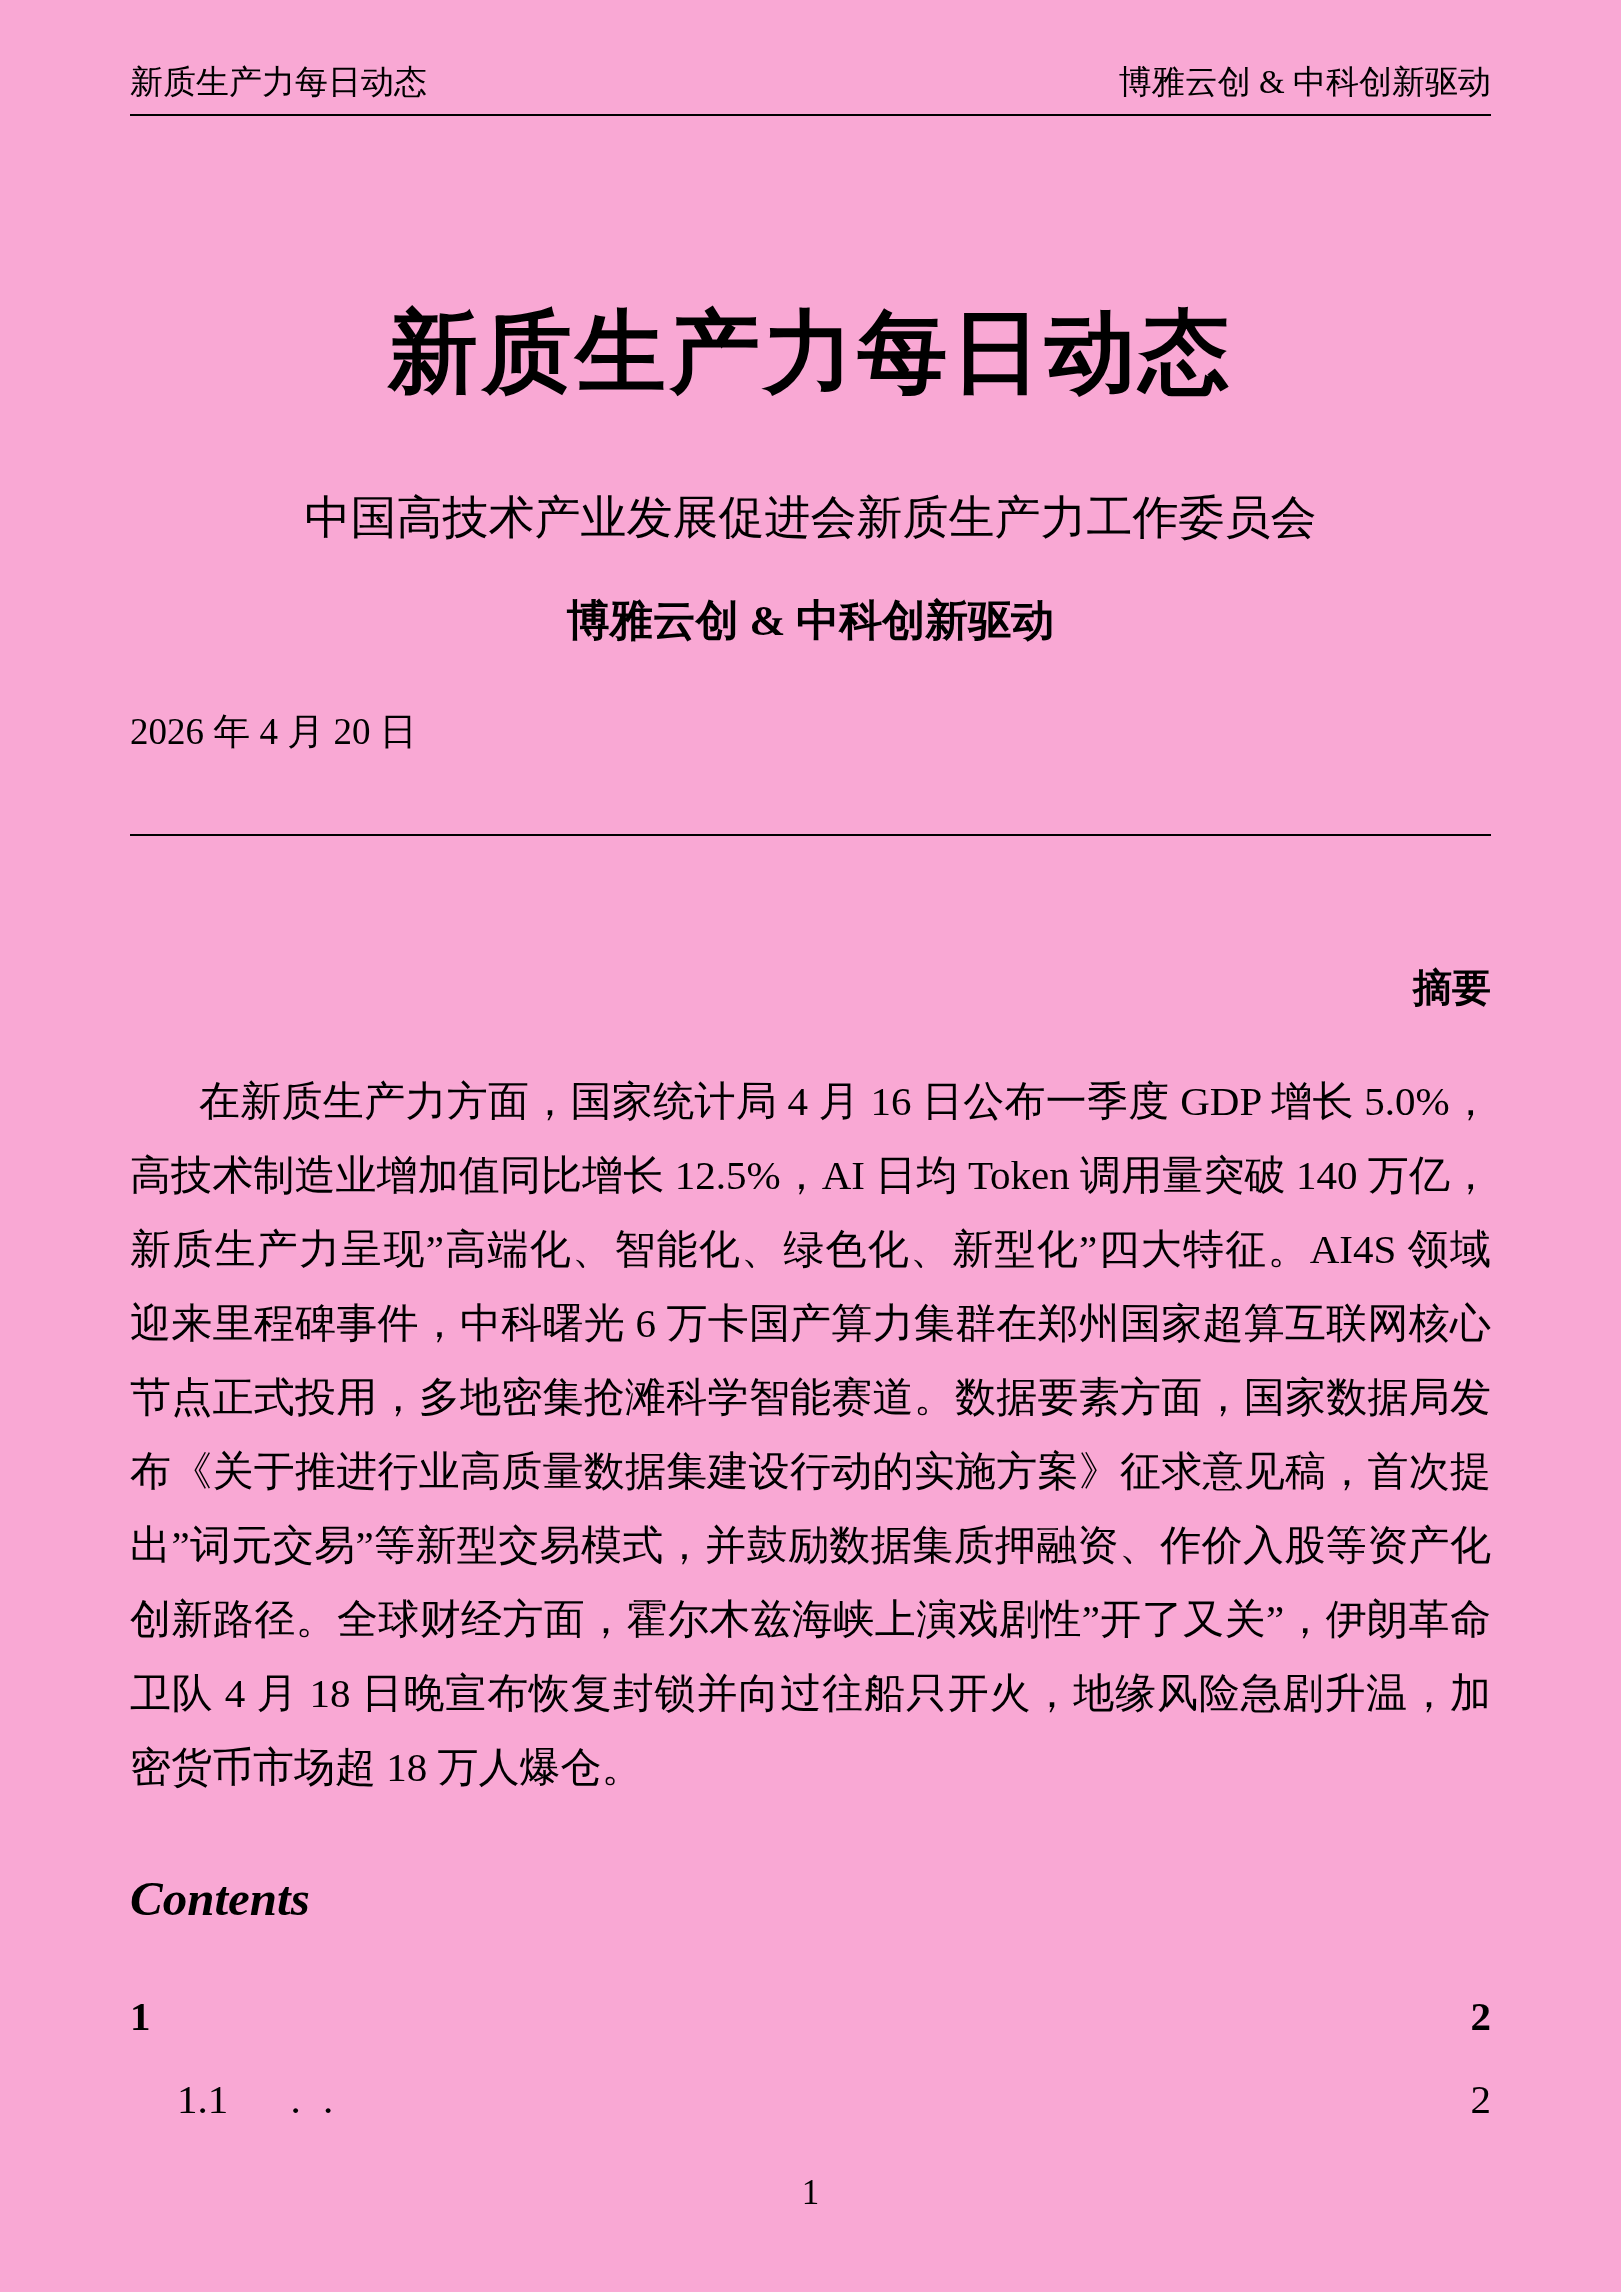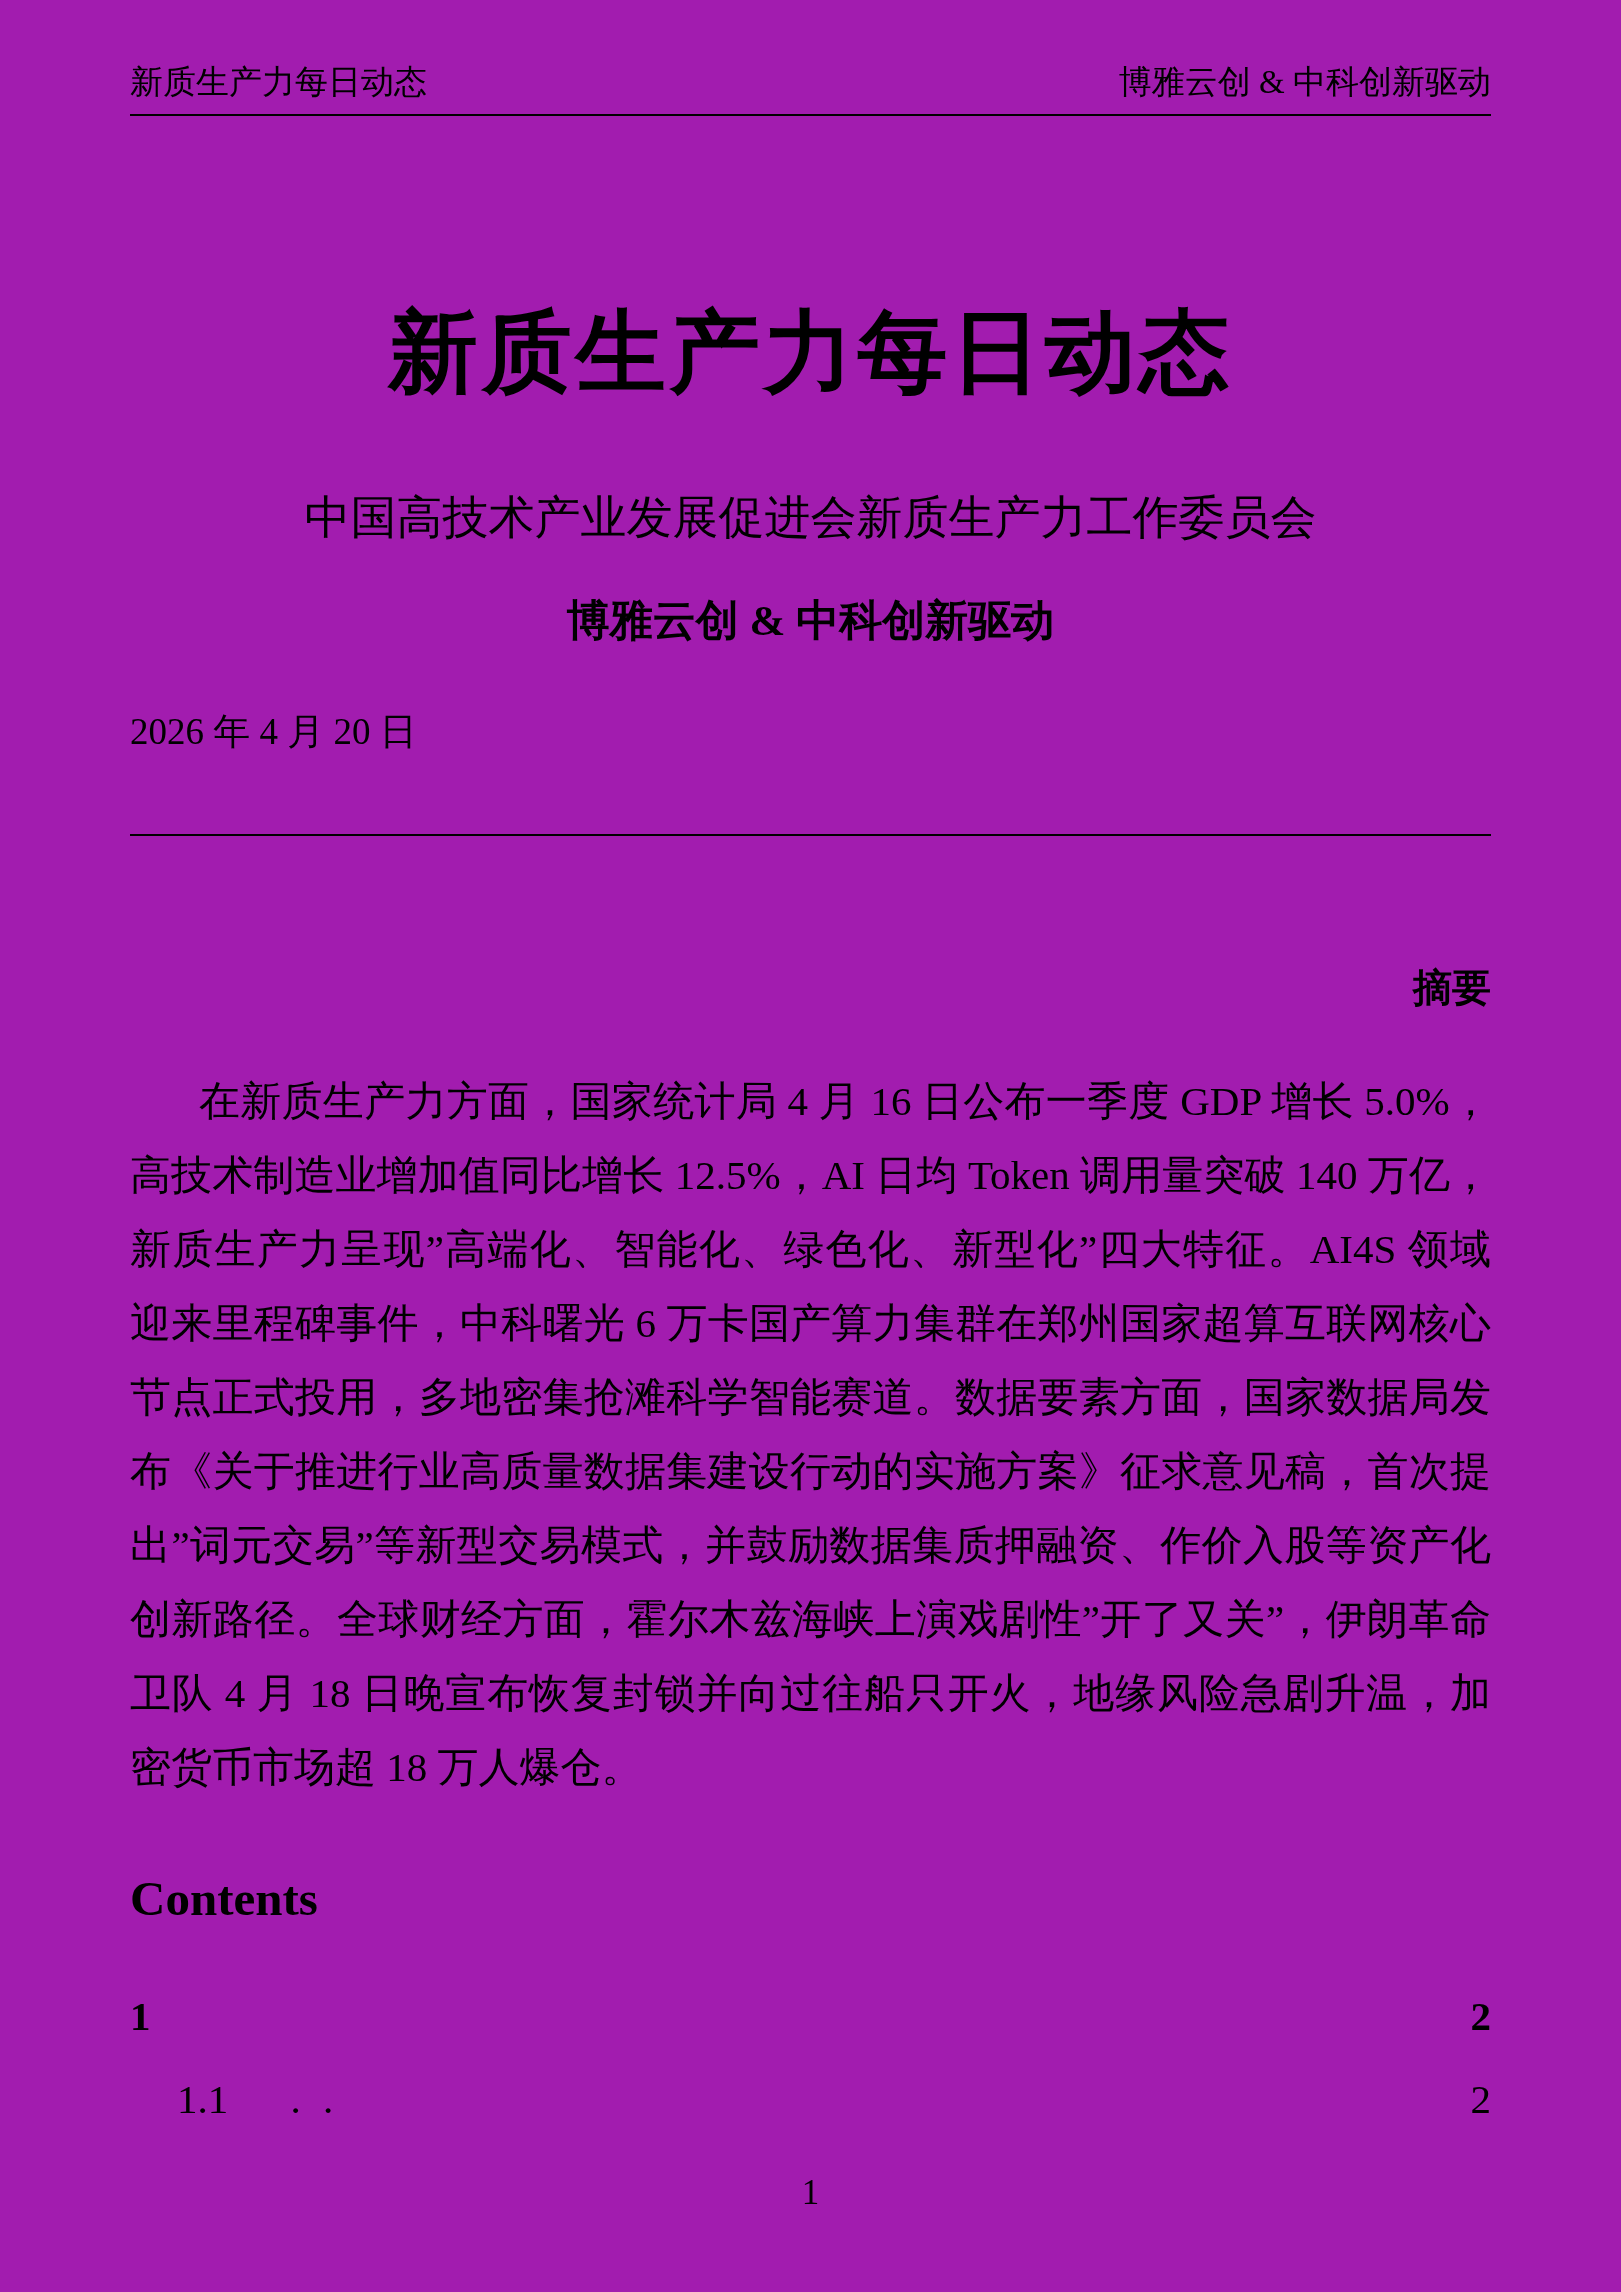"新质生产力每日动态" .page { background: #a21caf -> #f9a8d4 }
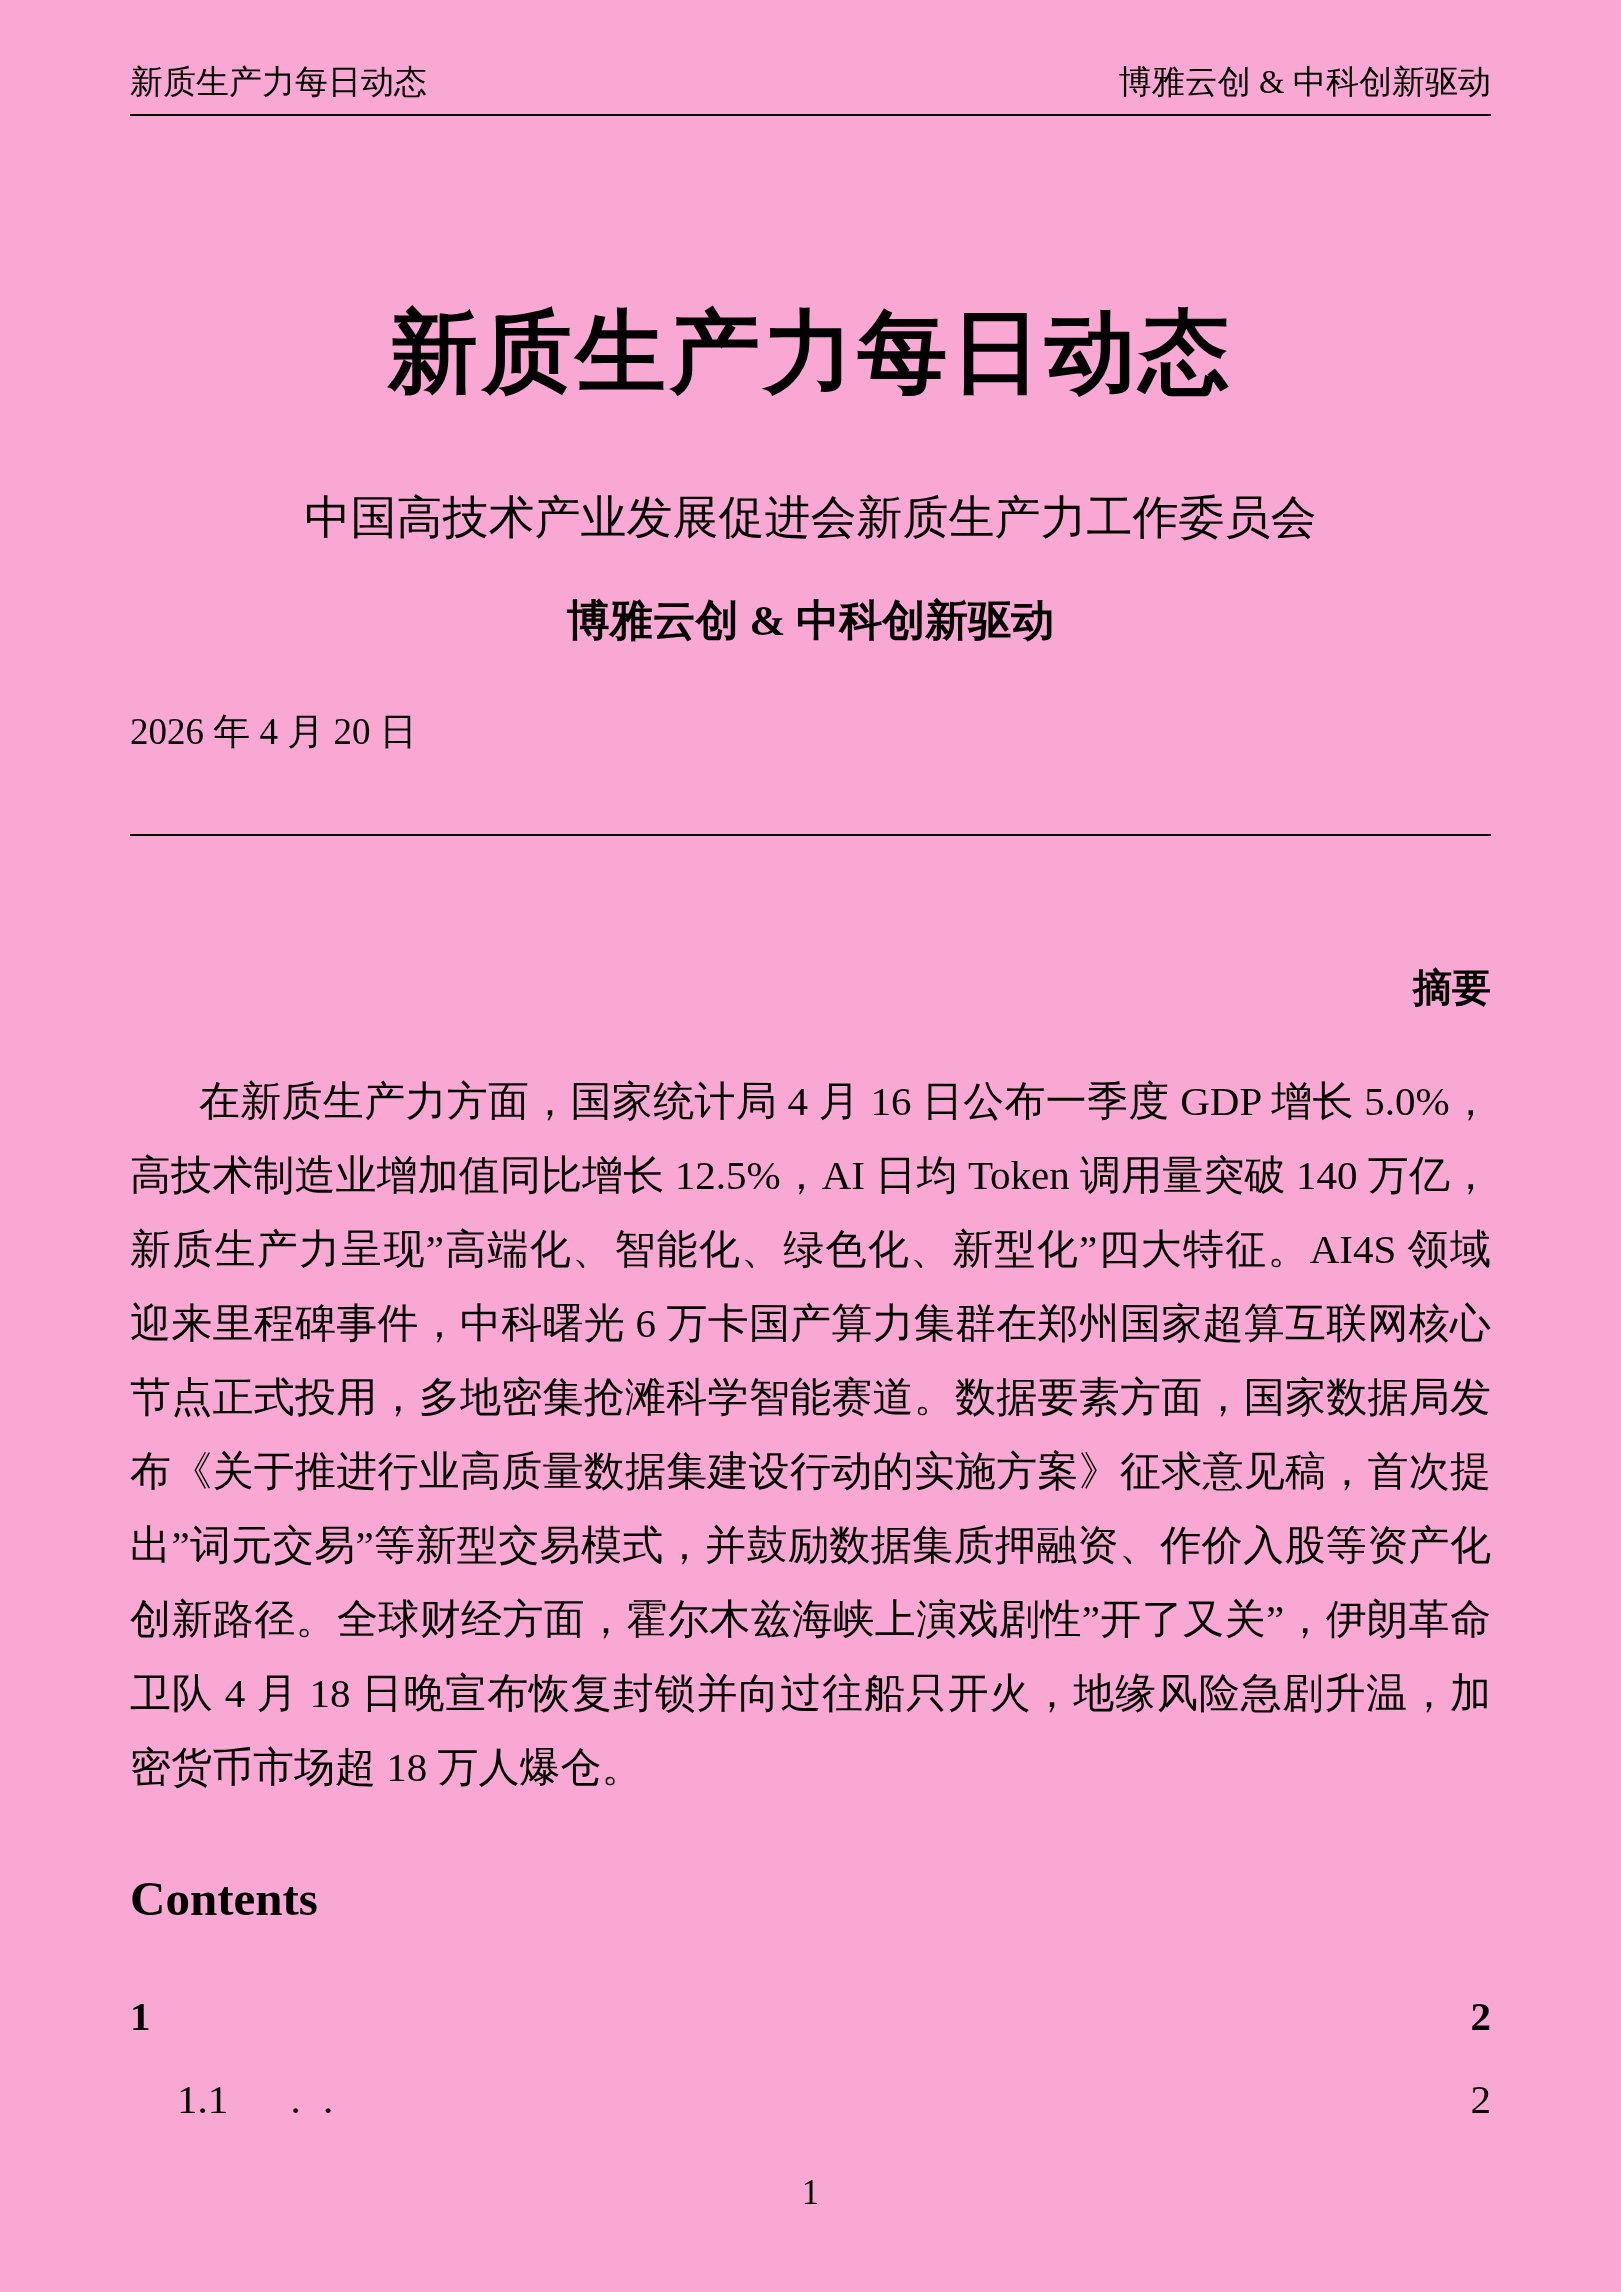"Contents" .contents-heading { font-style: none -> italic }
